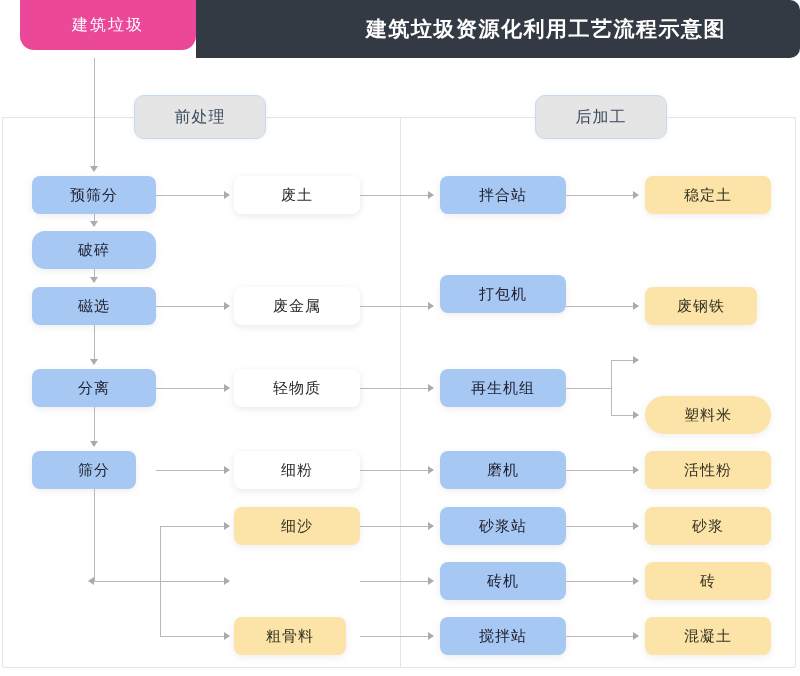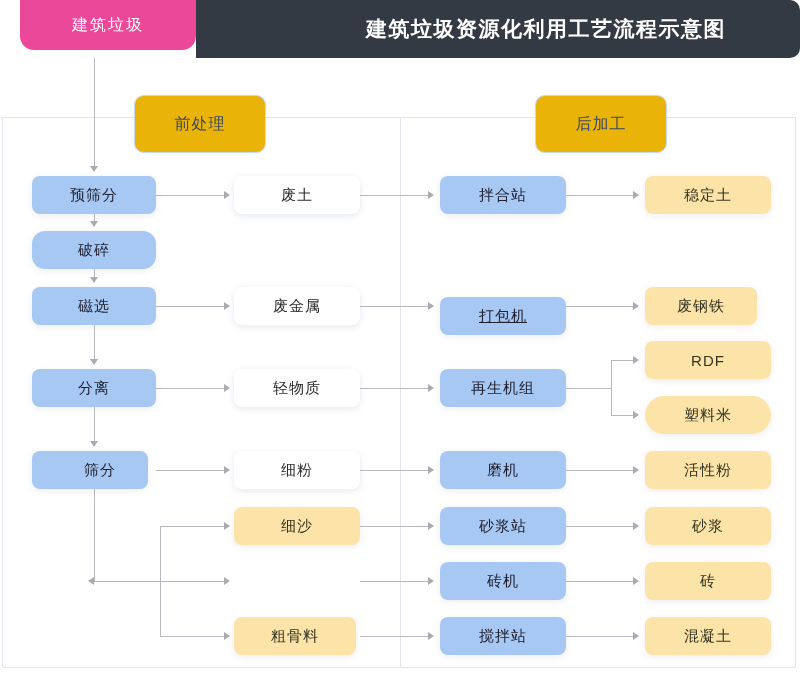"前处理" .pill { background: #eab308 -> #e5e5e5; height: 58px -> 44px }
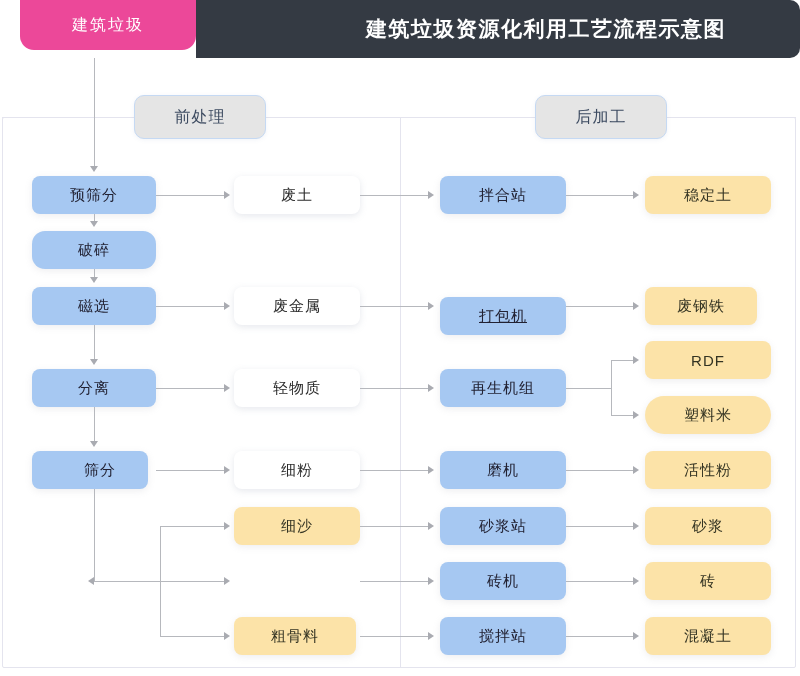"打包机" div.node { text-decoration: underline -> none; top: 297px -> 275px }
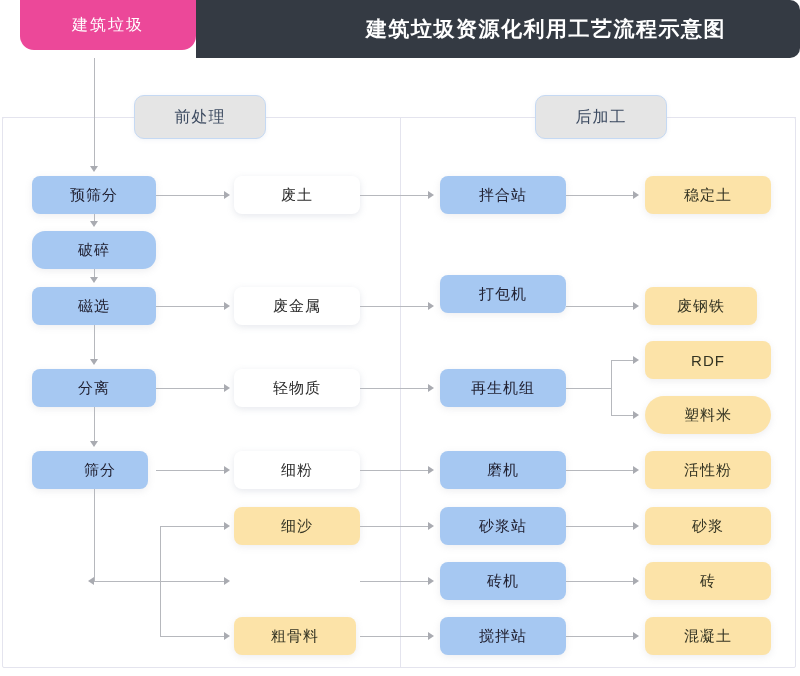"RDF" div.node { html: <div>RDF</div> -> none }
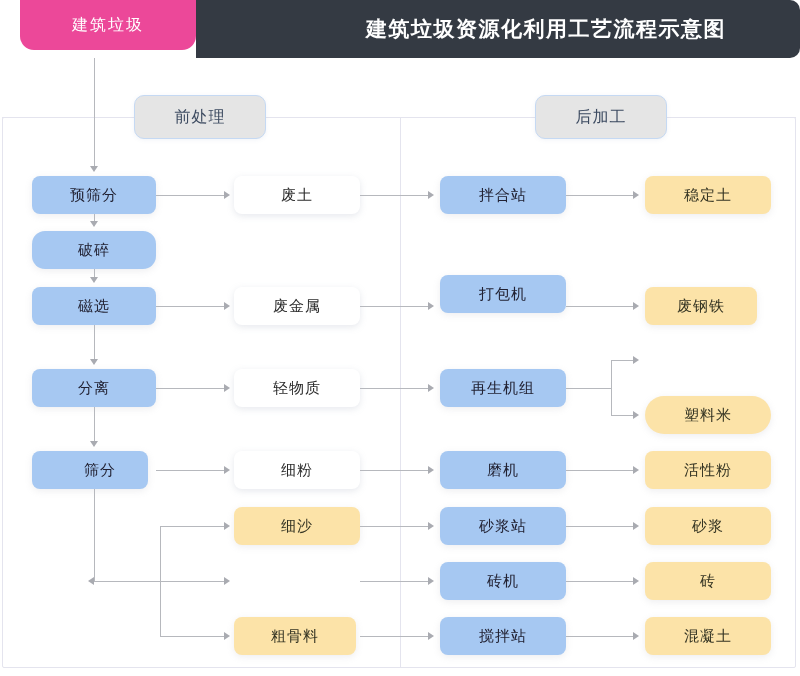"筛分" div.node { width: 116px -> 104px }
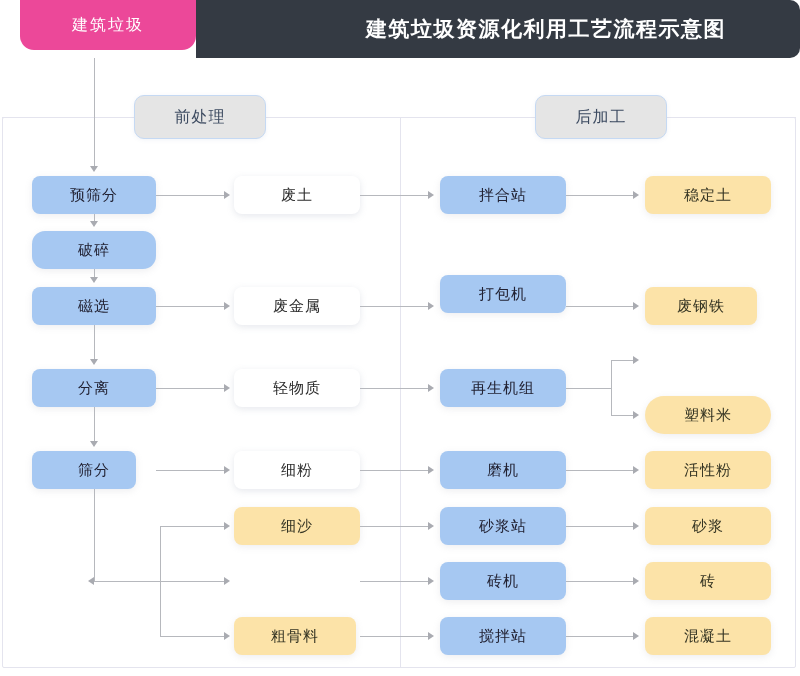"粗骨料" div.node { width: 122px -> 112px }
